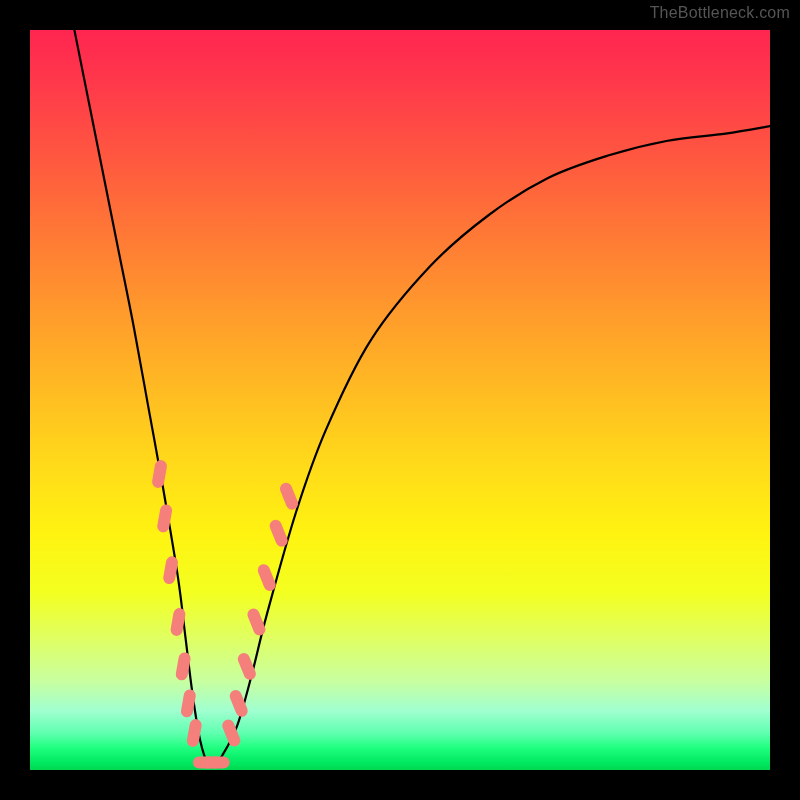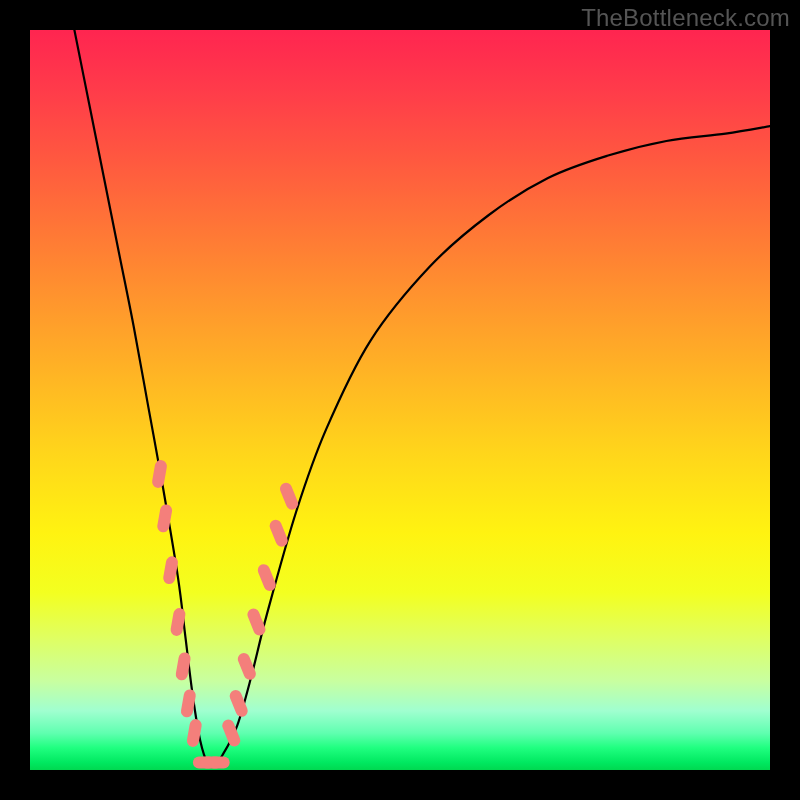"TheBottleneck.com" .watermark { font-size: 24px -> 16px }
